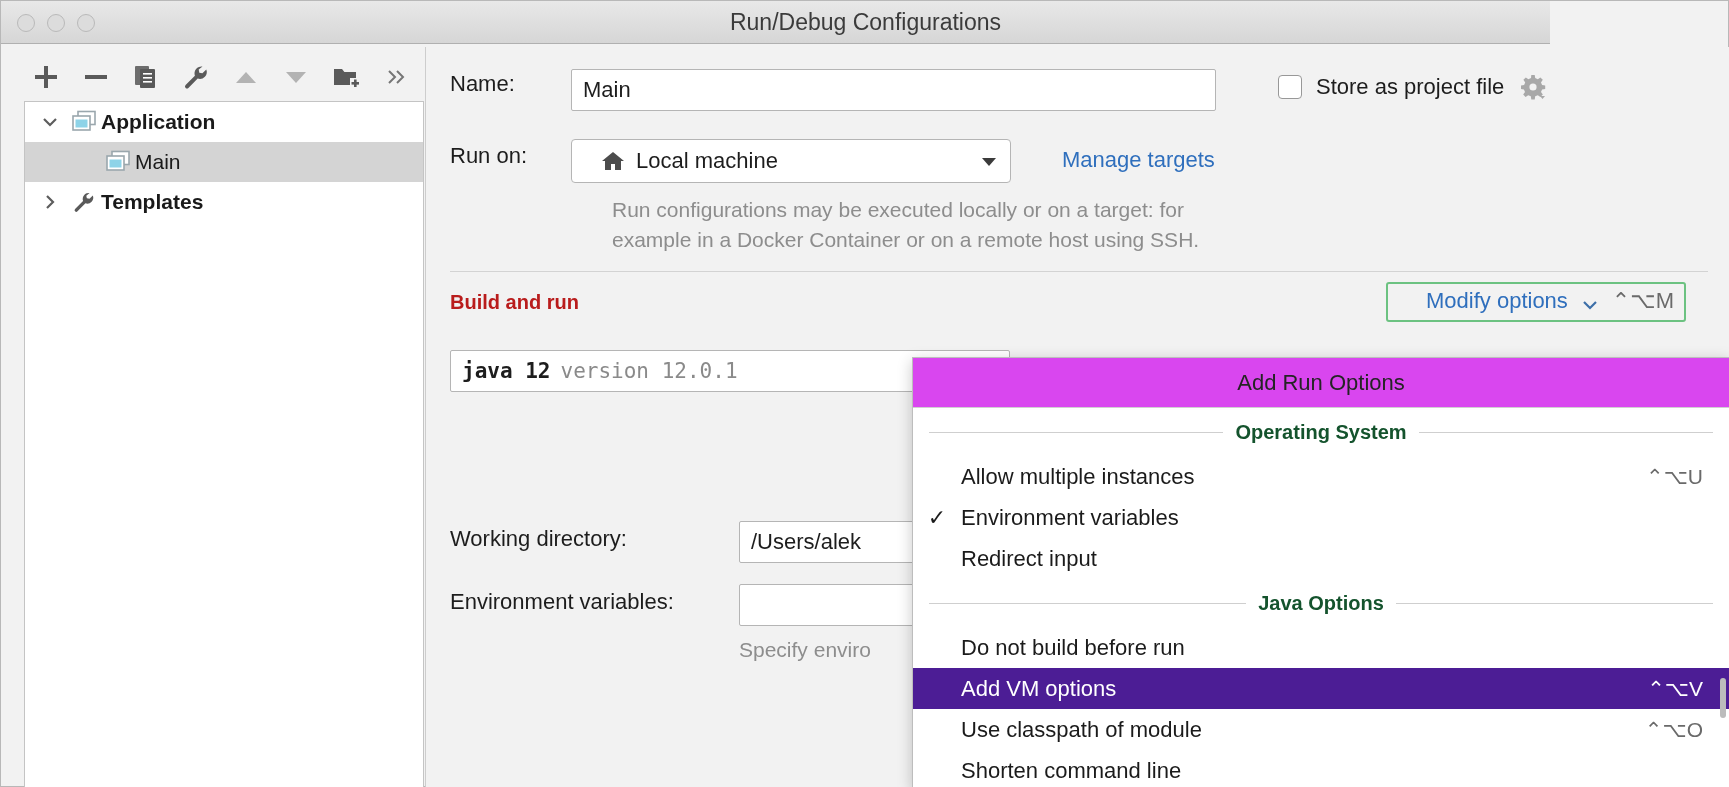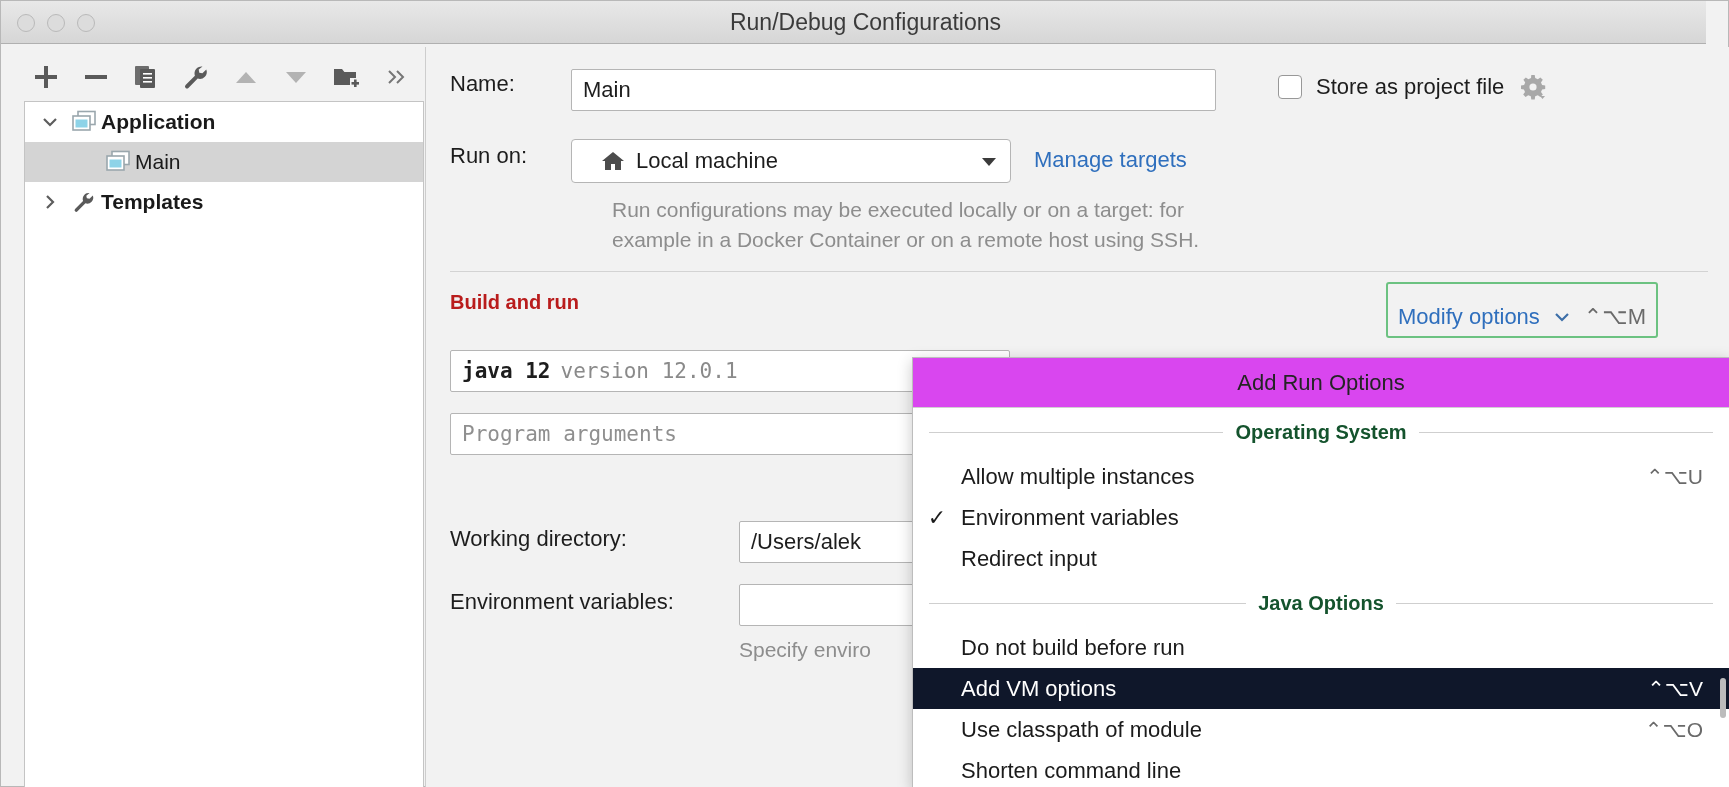"Run/Debug Configurations" .titlebar { width: 1705px -> 1549px }
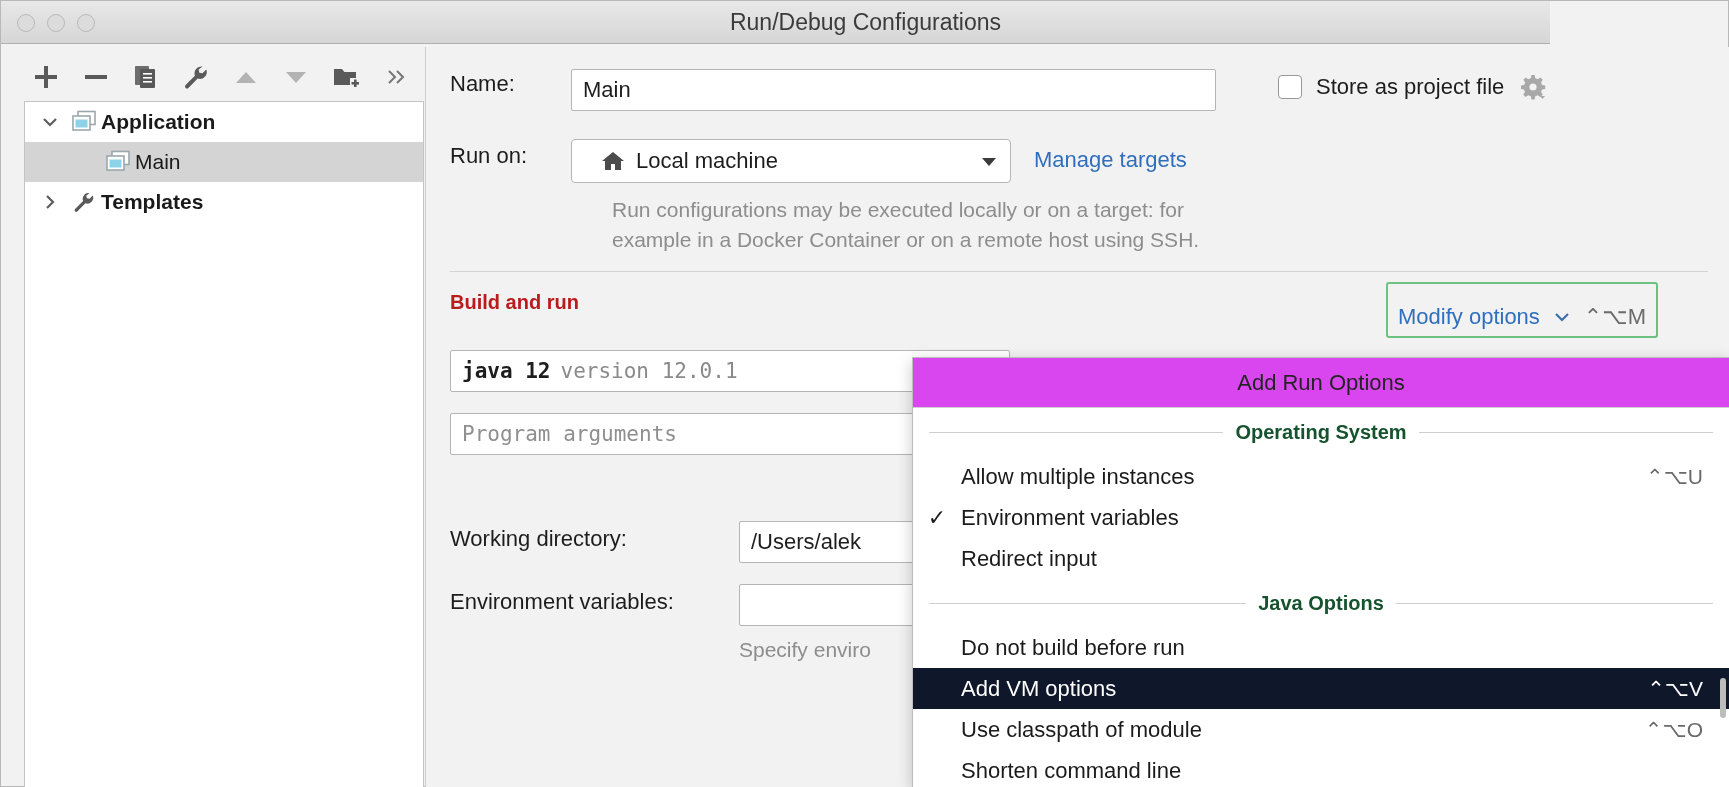"Manage targets" .link { margin-left: none -> 28px }
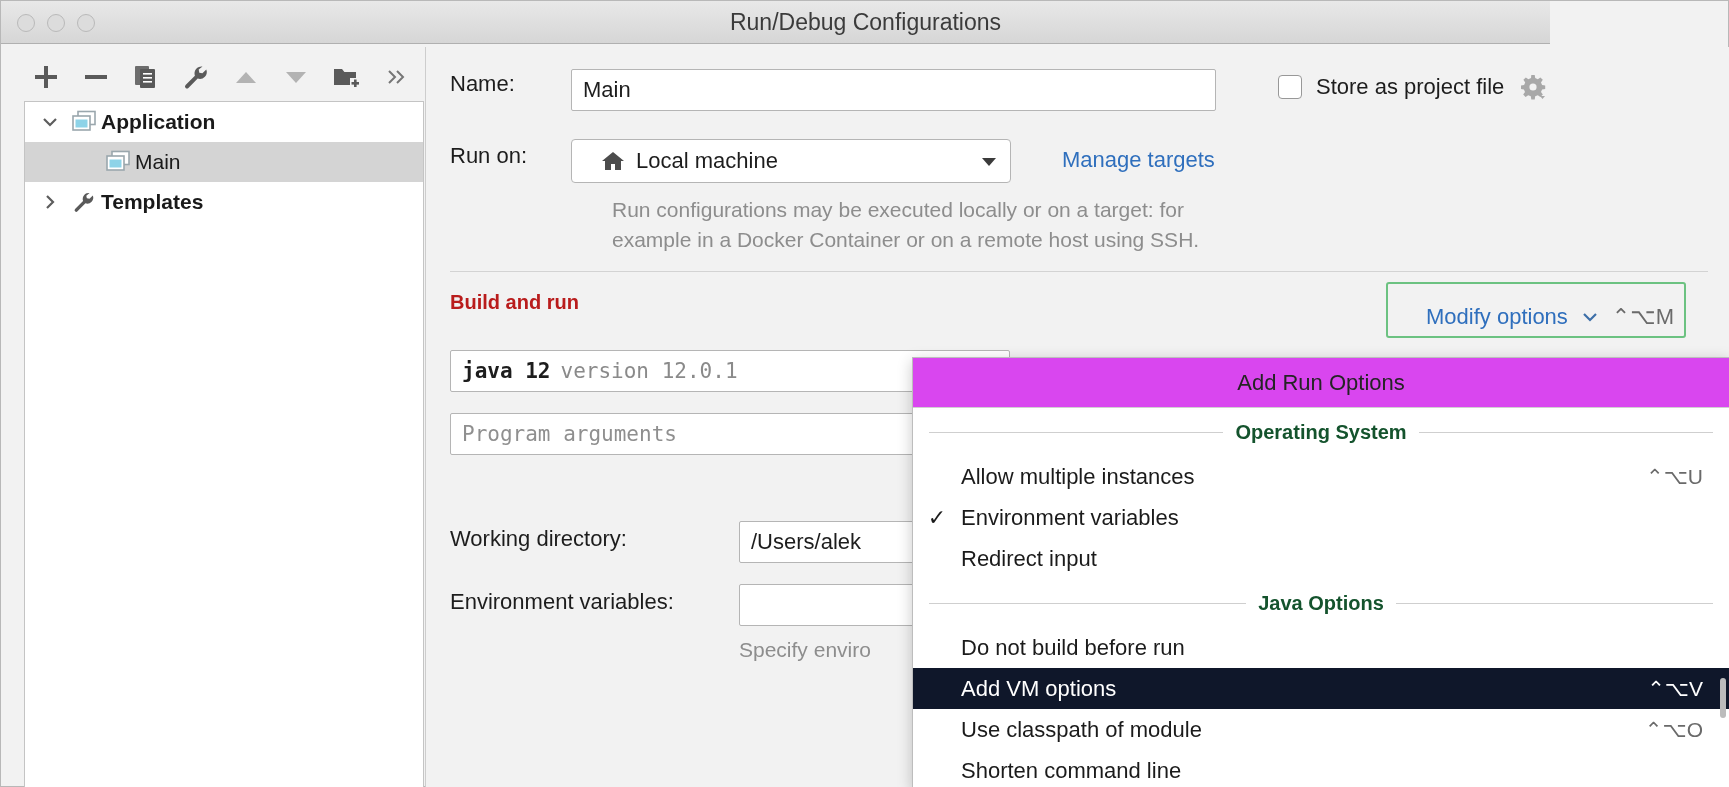"Modify options" .modify-wrap { align-items: center -> flex-end; padding: 20px 10px 6px 10px -> 4px 10px 6px 10px }
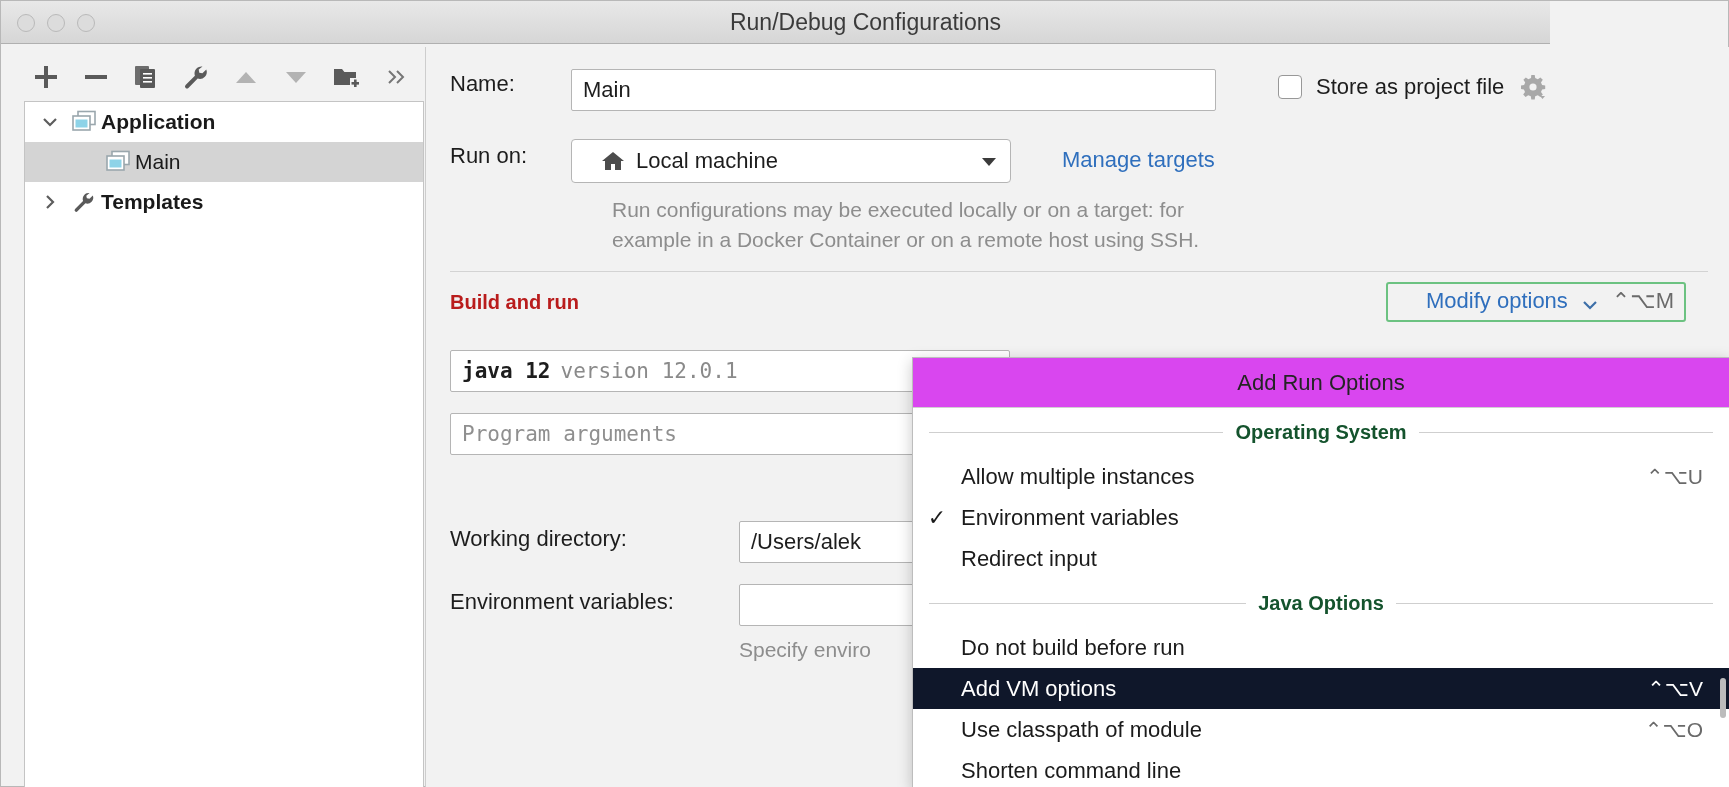"Program arguments" div.textfield { html: <div> <span>Program arguments</span> </div> -> none }
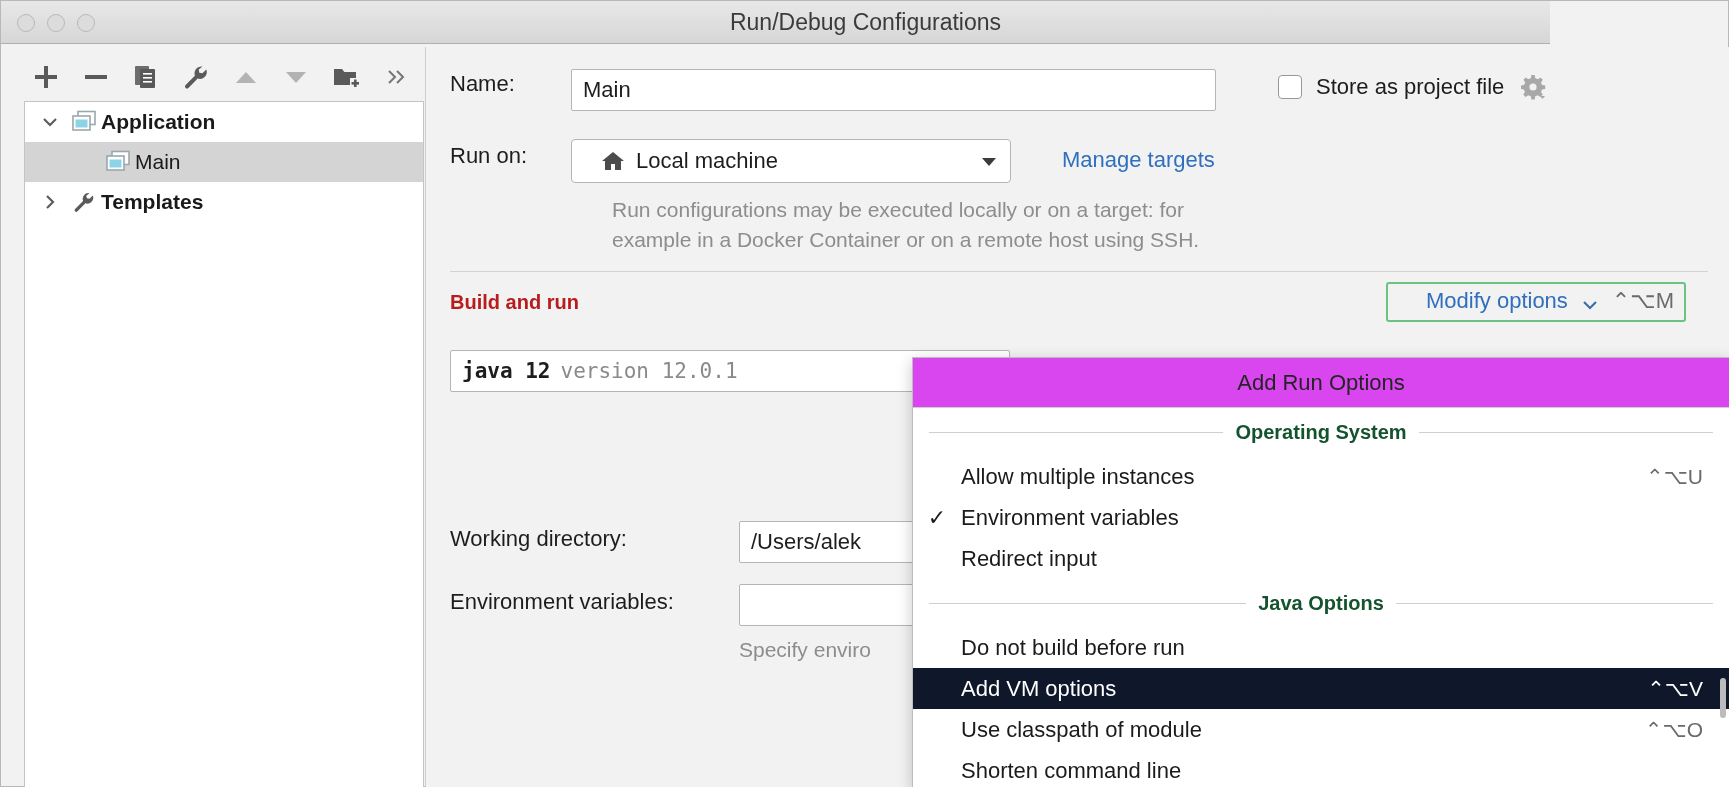"Add VM options" .mitem.highlight { background: #0f172a -> #4c1d95 }
